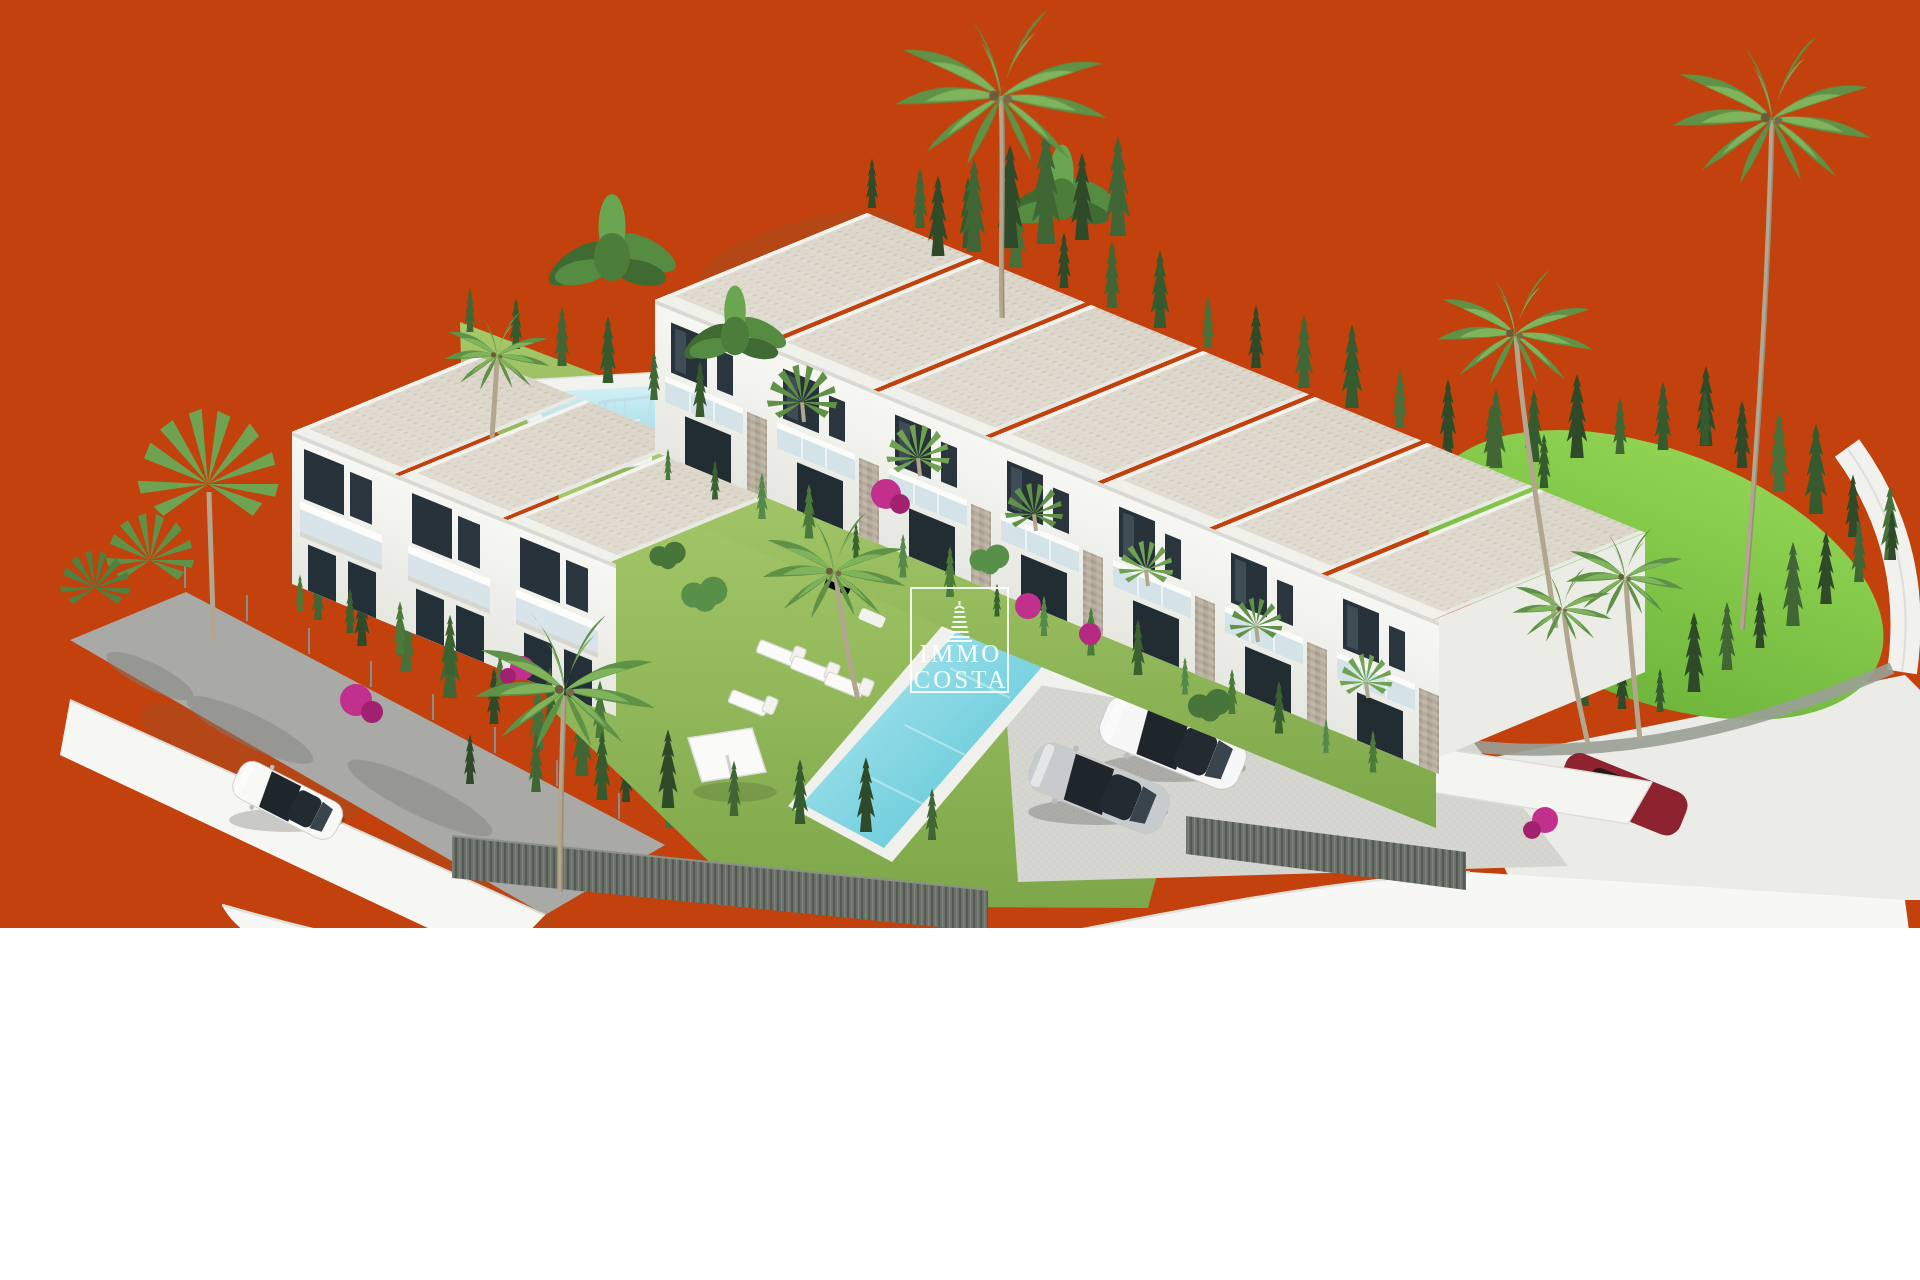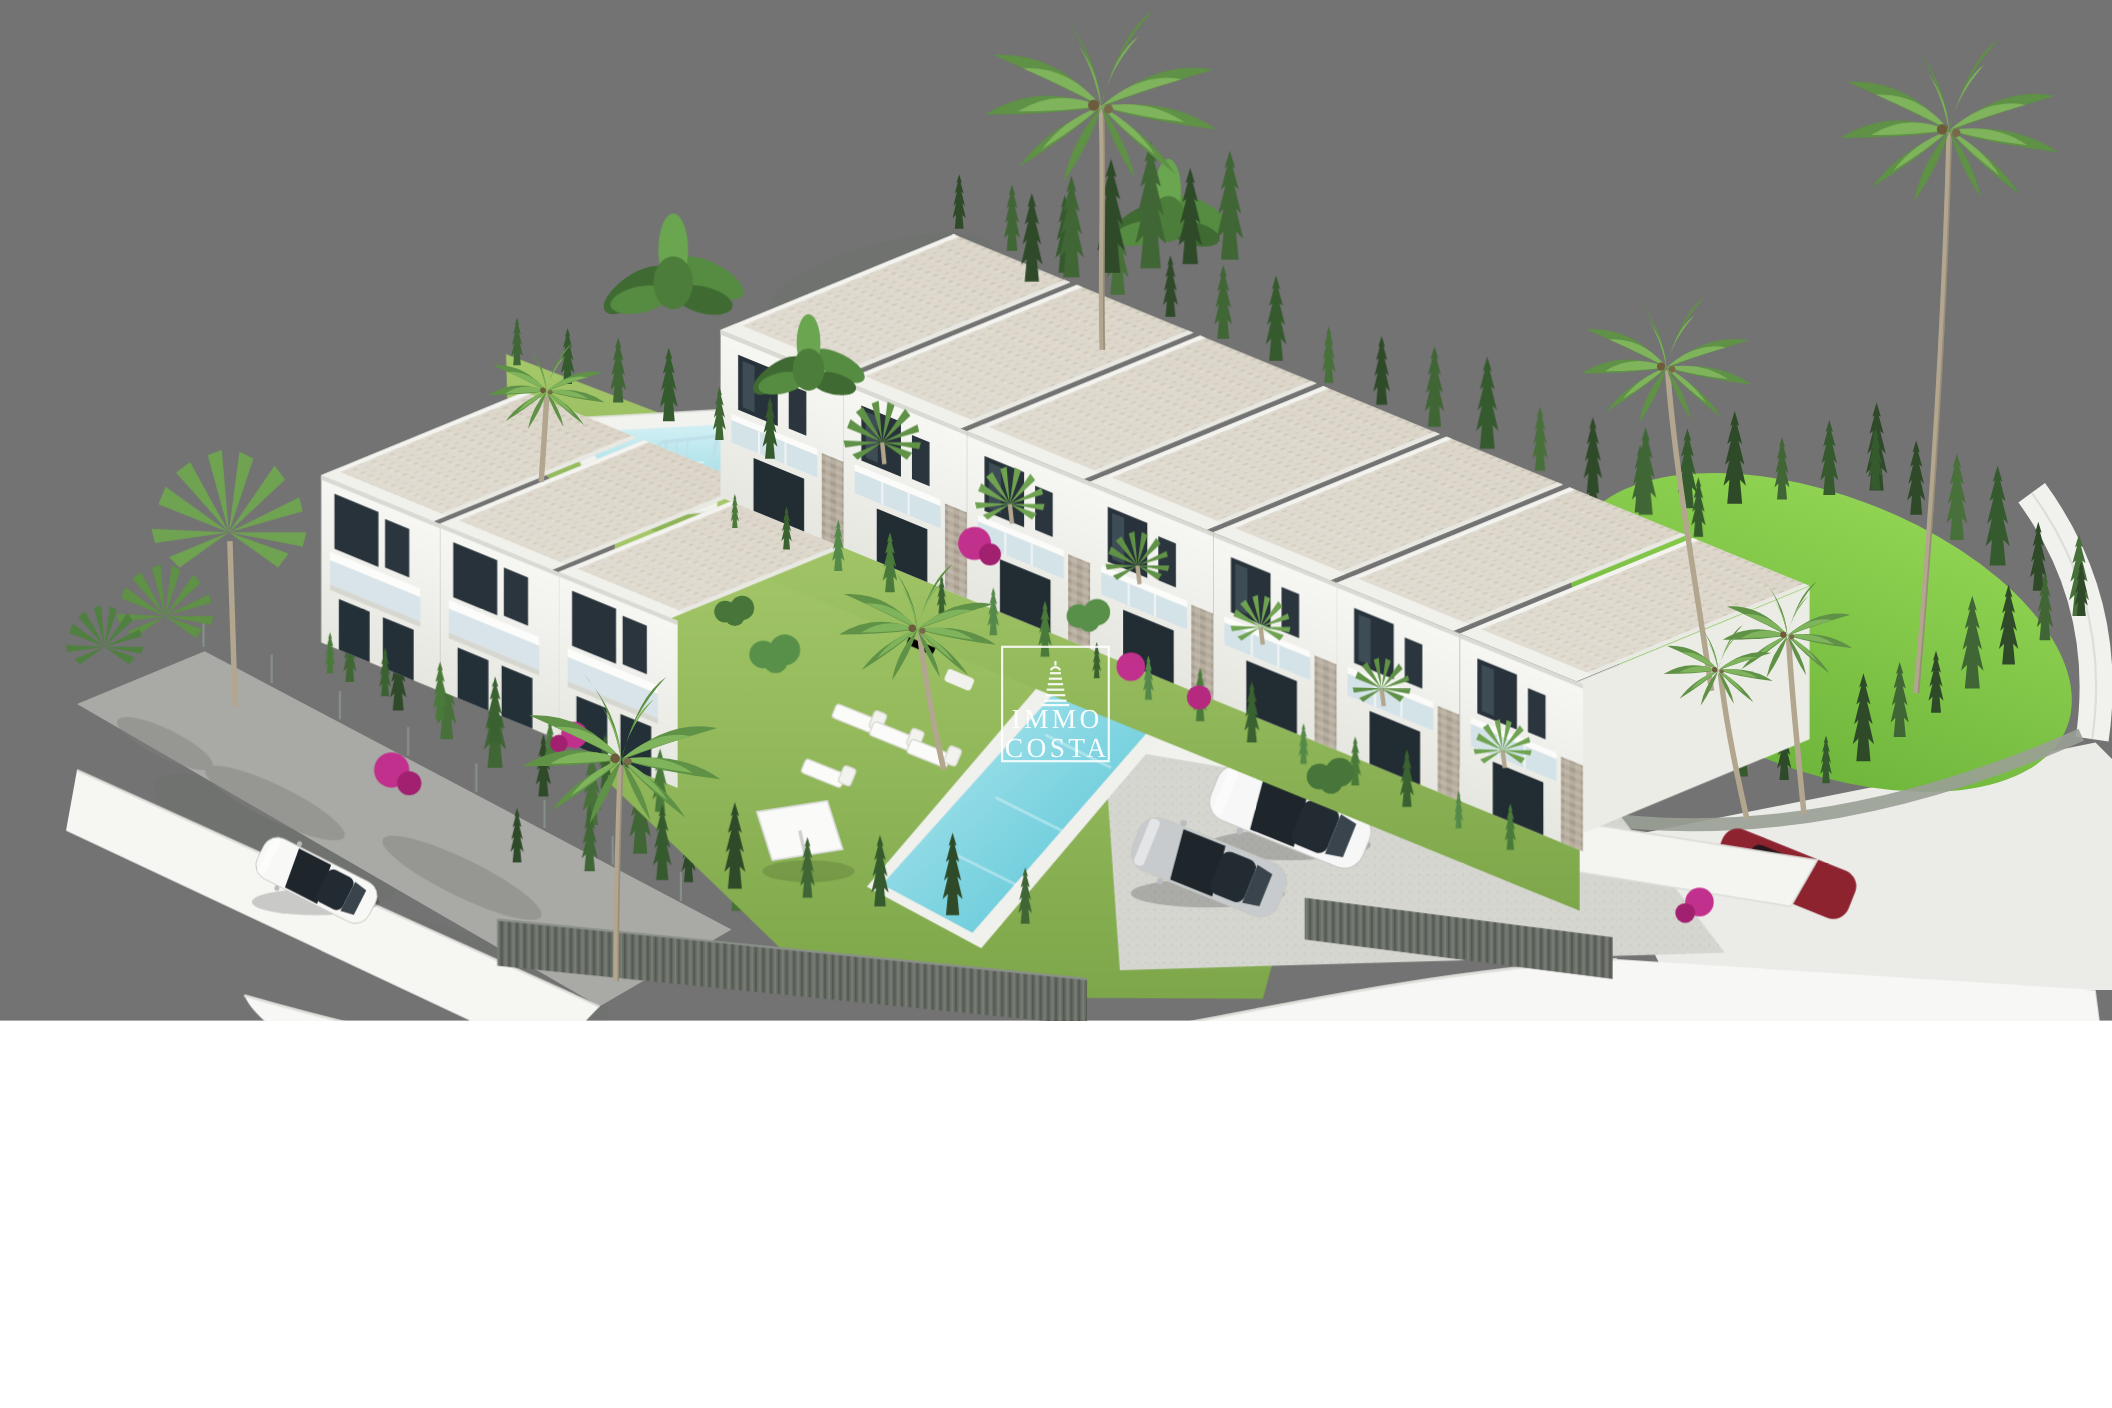"IMMO" .stage { background: #737373 -> #c2410c }
